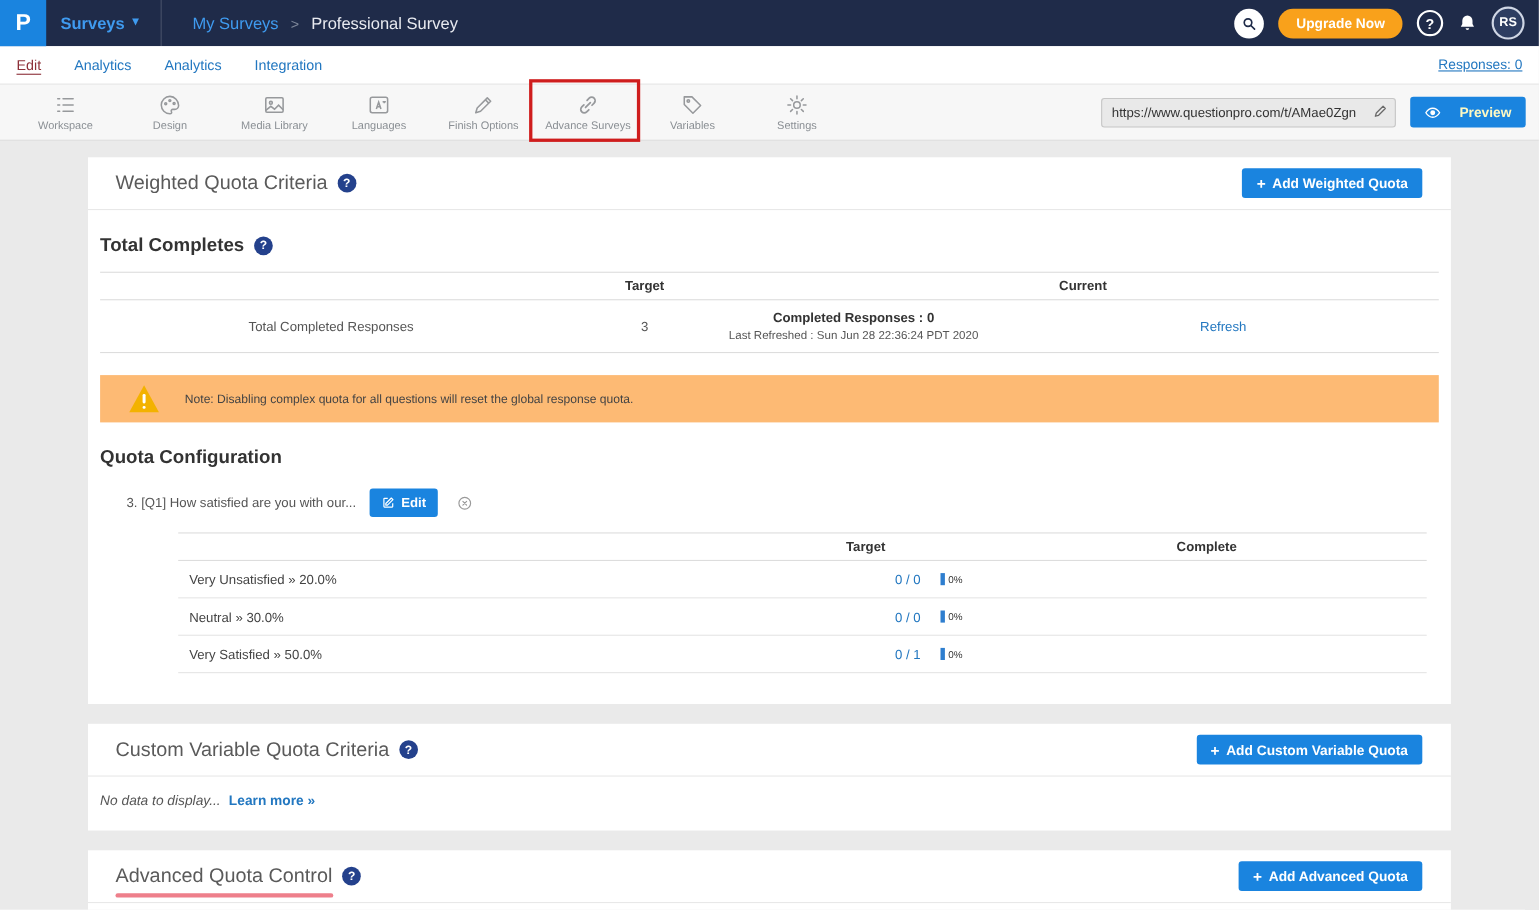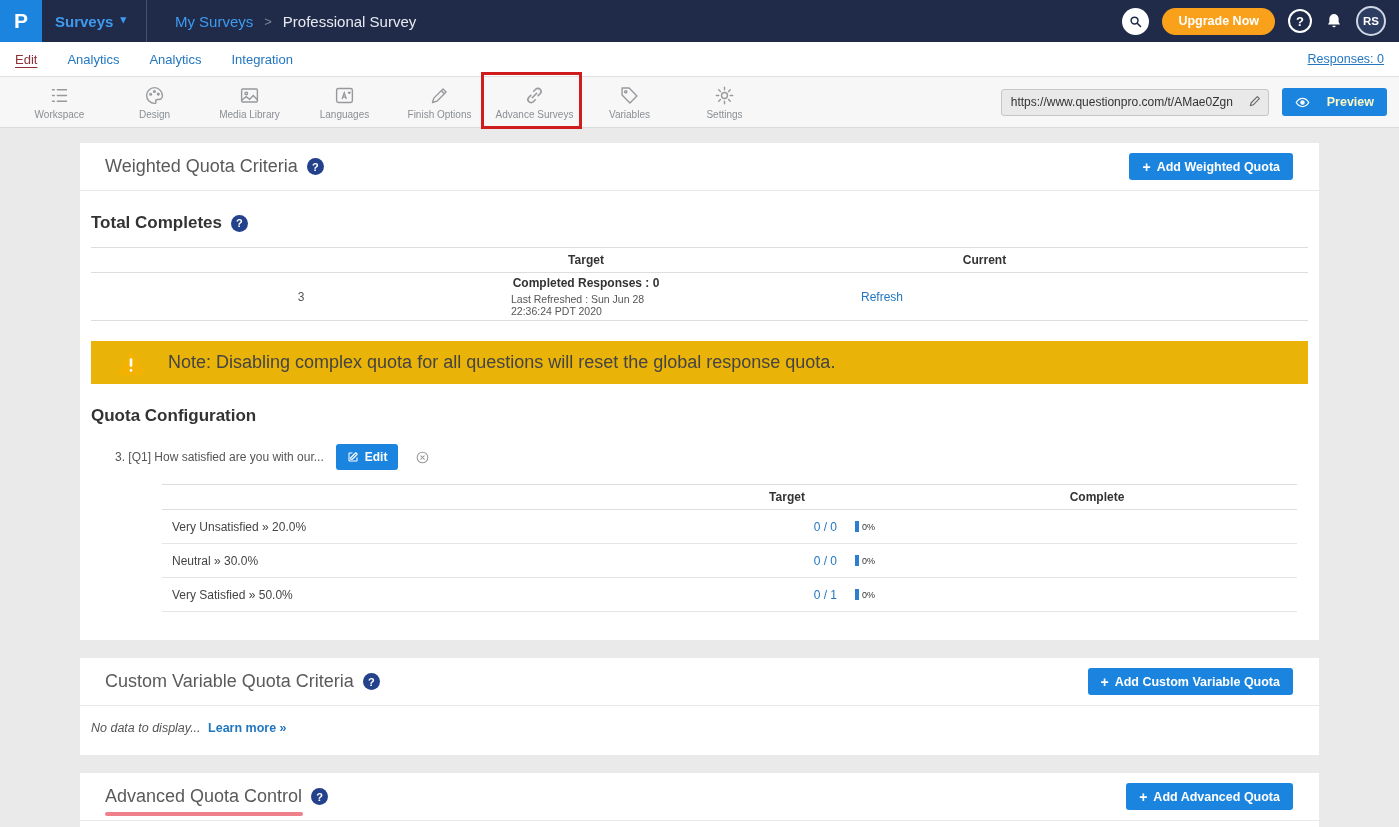"Total Completed Responses" span.c { html: none -> <span>Total Completed Responses</span> }
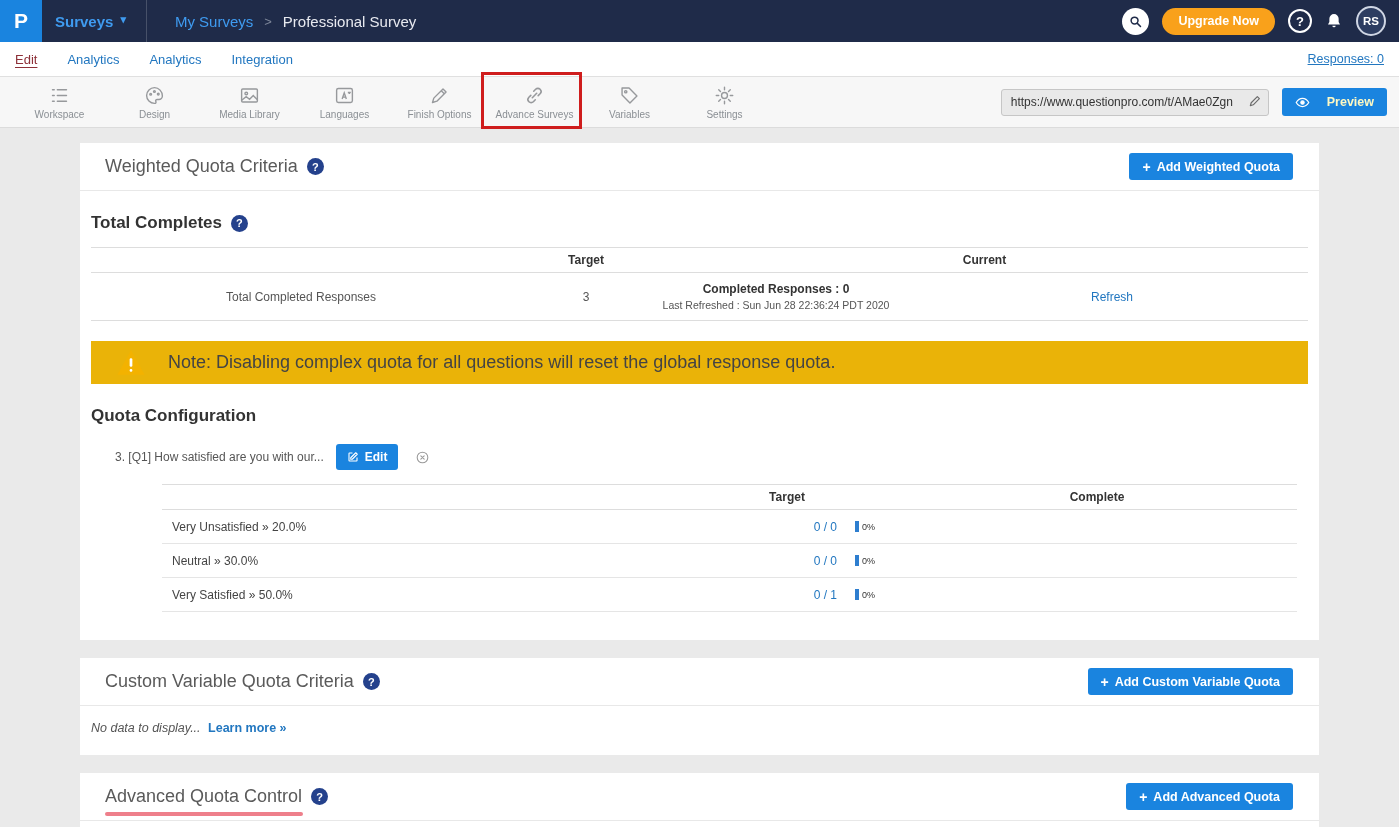"Note: Disabling complex quota for" .note { background: #eab308 -> #fdba74; font-size: 18px -> 11px }
